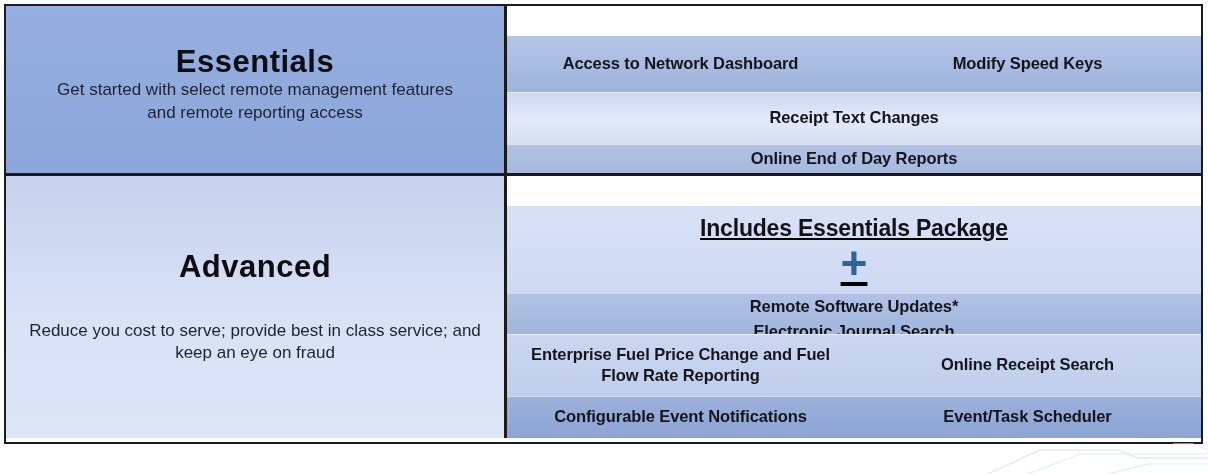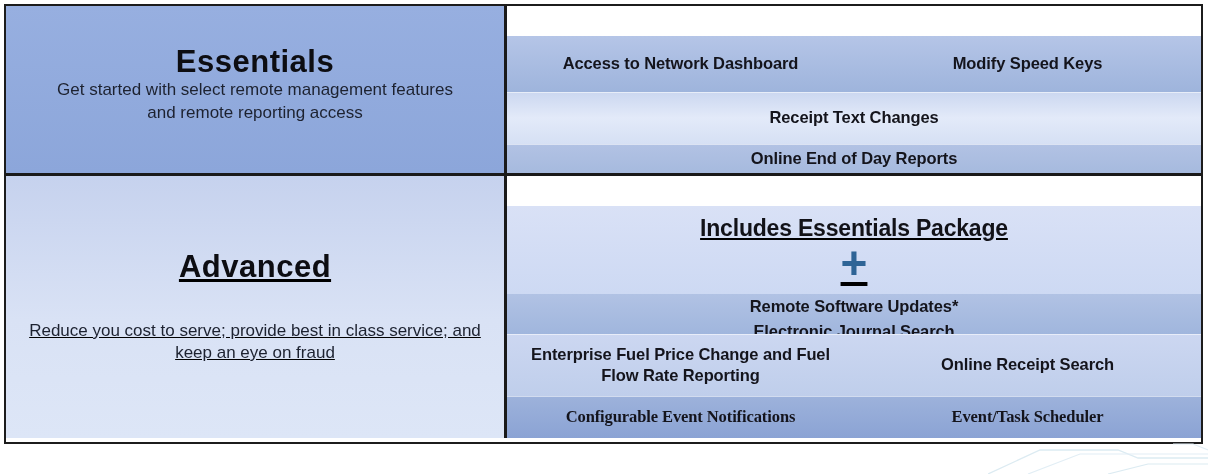"Advanced" .adv-left { text-decoration: underline -> none }
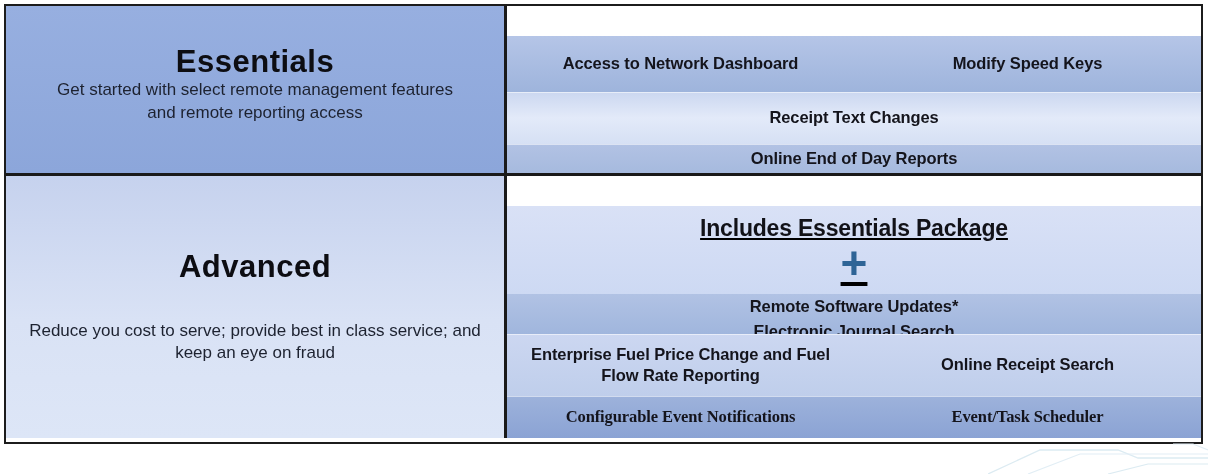"Configurable Event Notifications" .adv-r3 { font-family: Liberation Serif, serif -> none }
